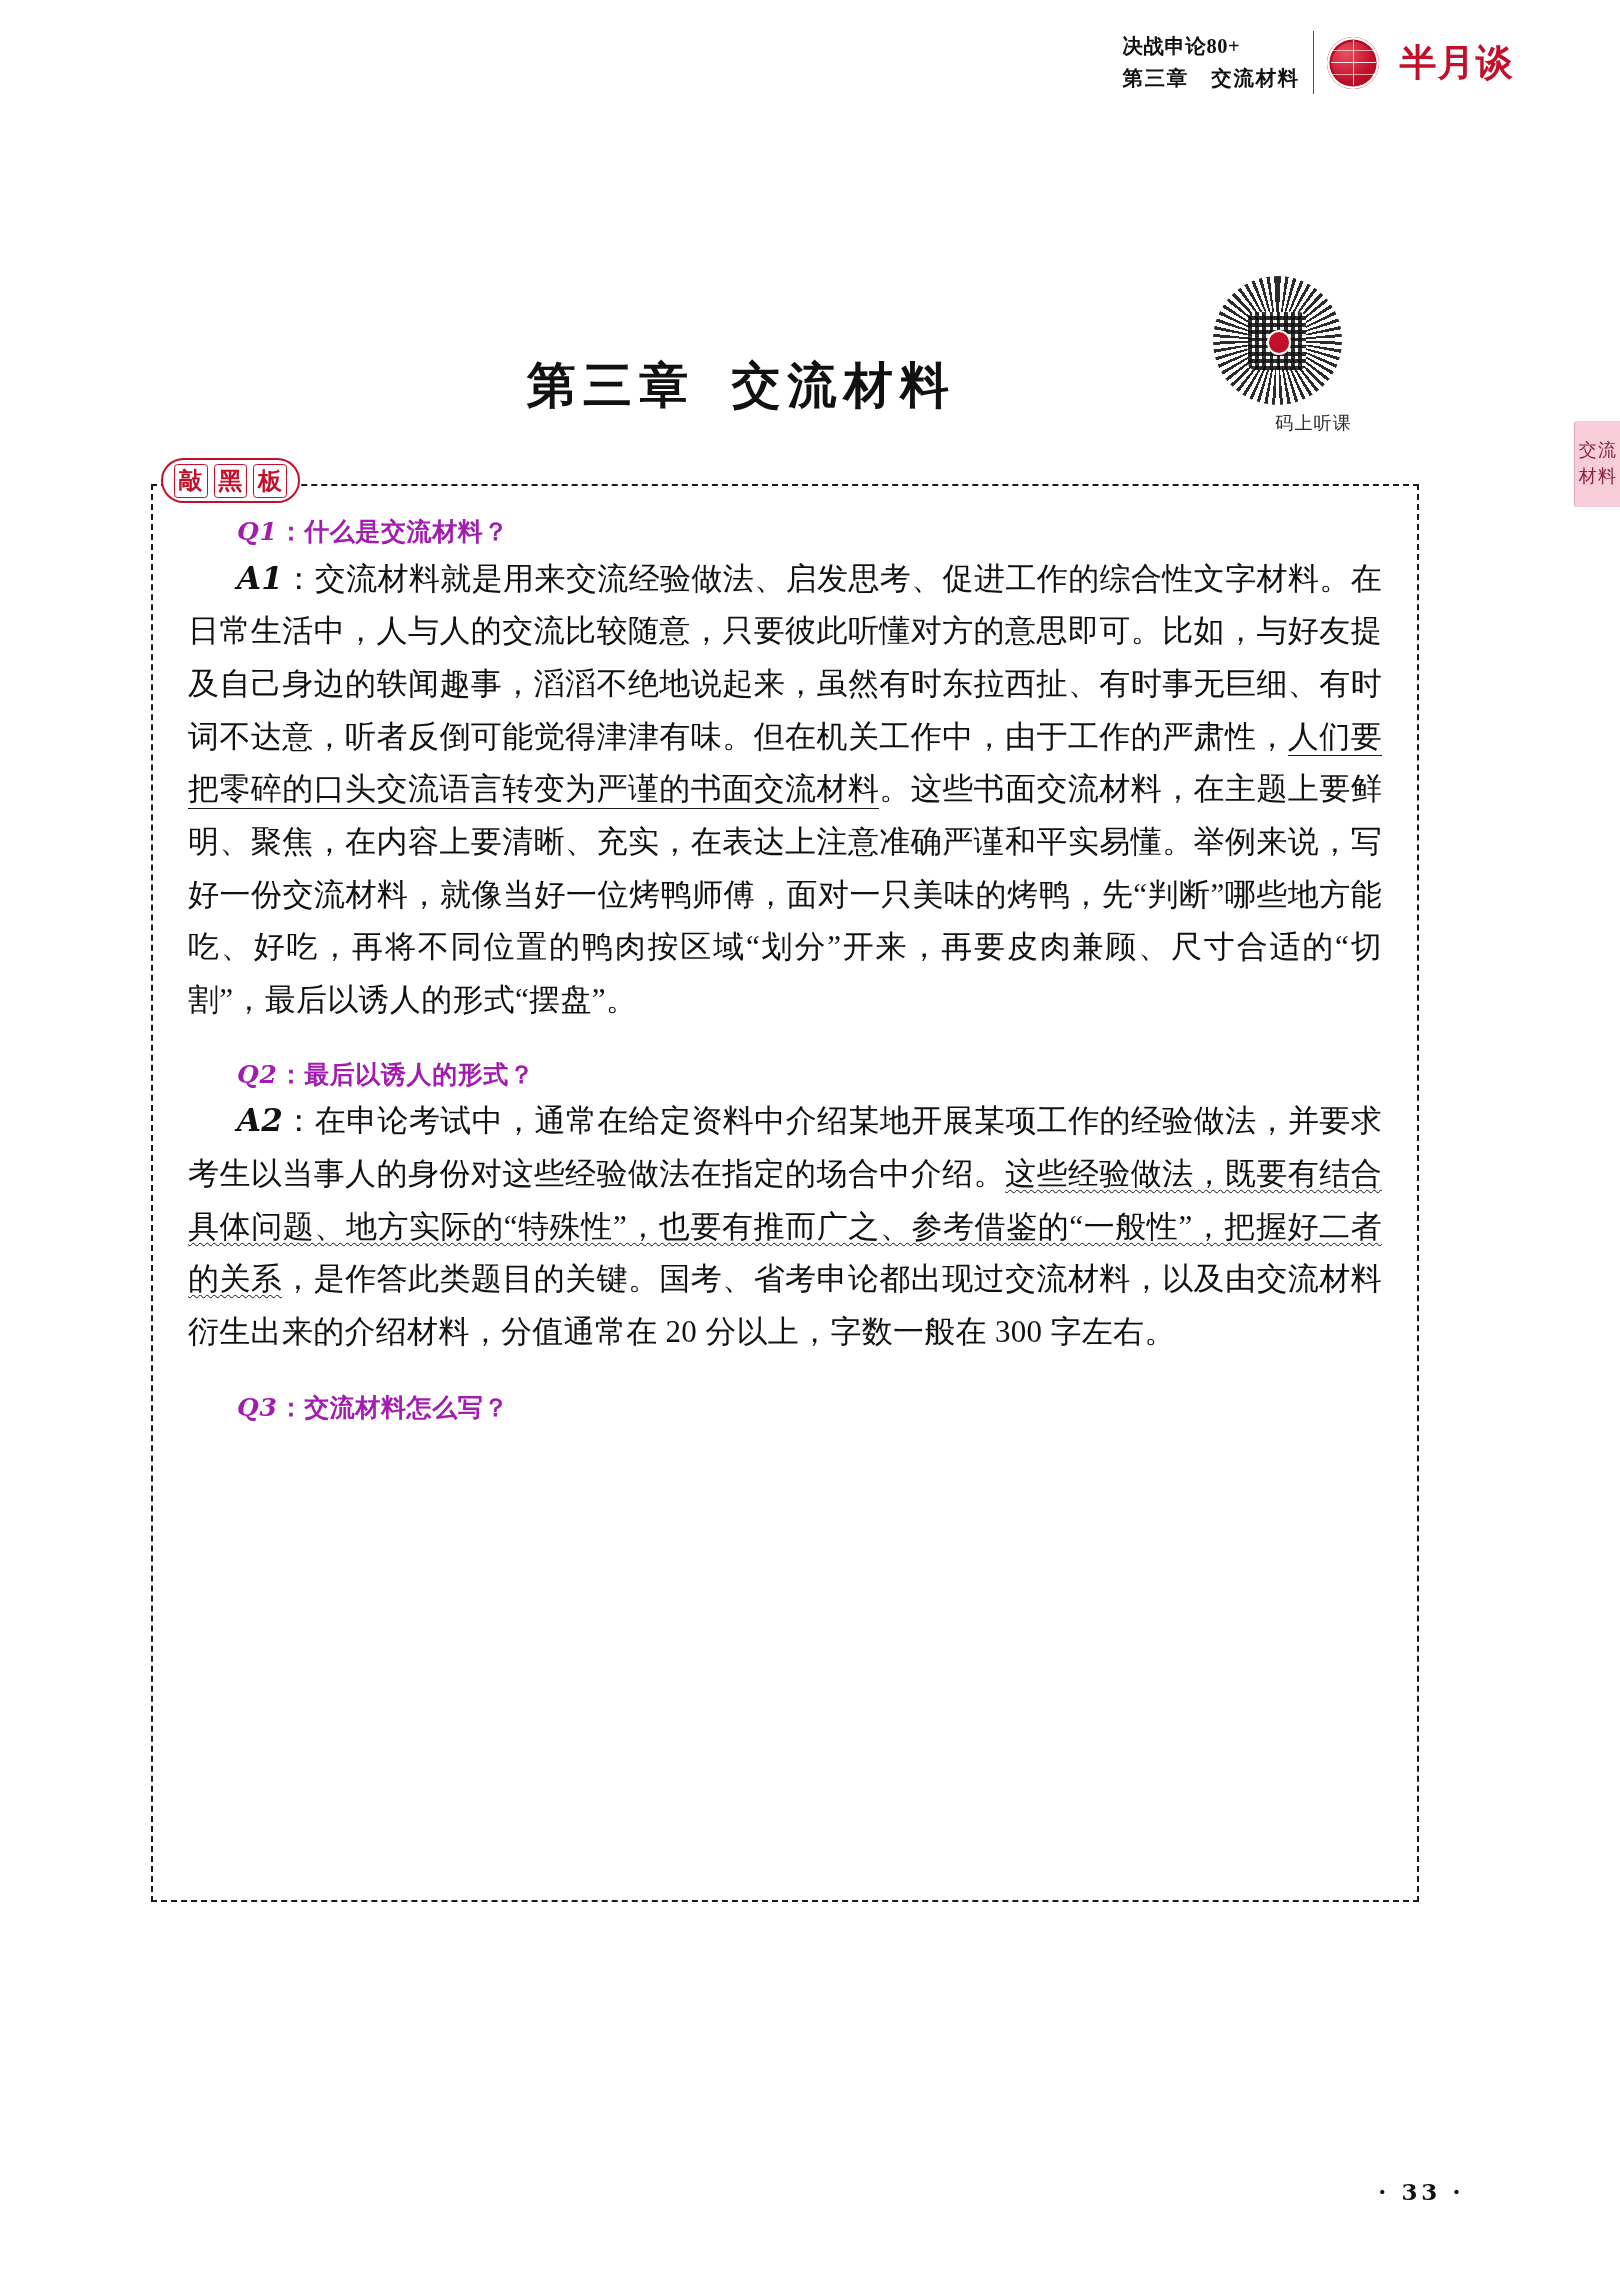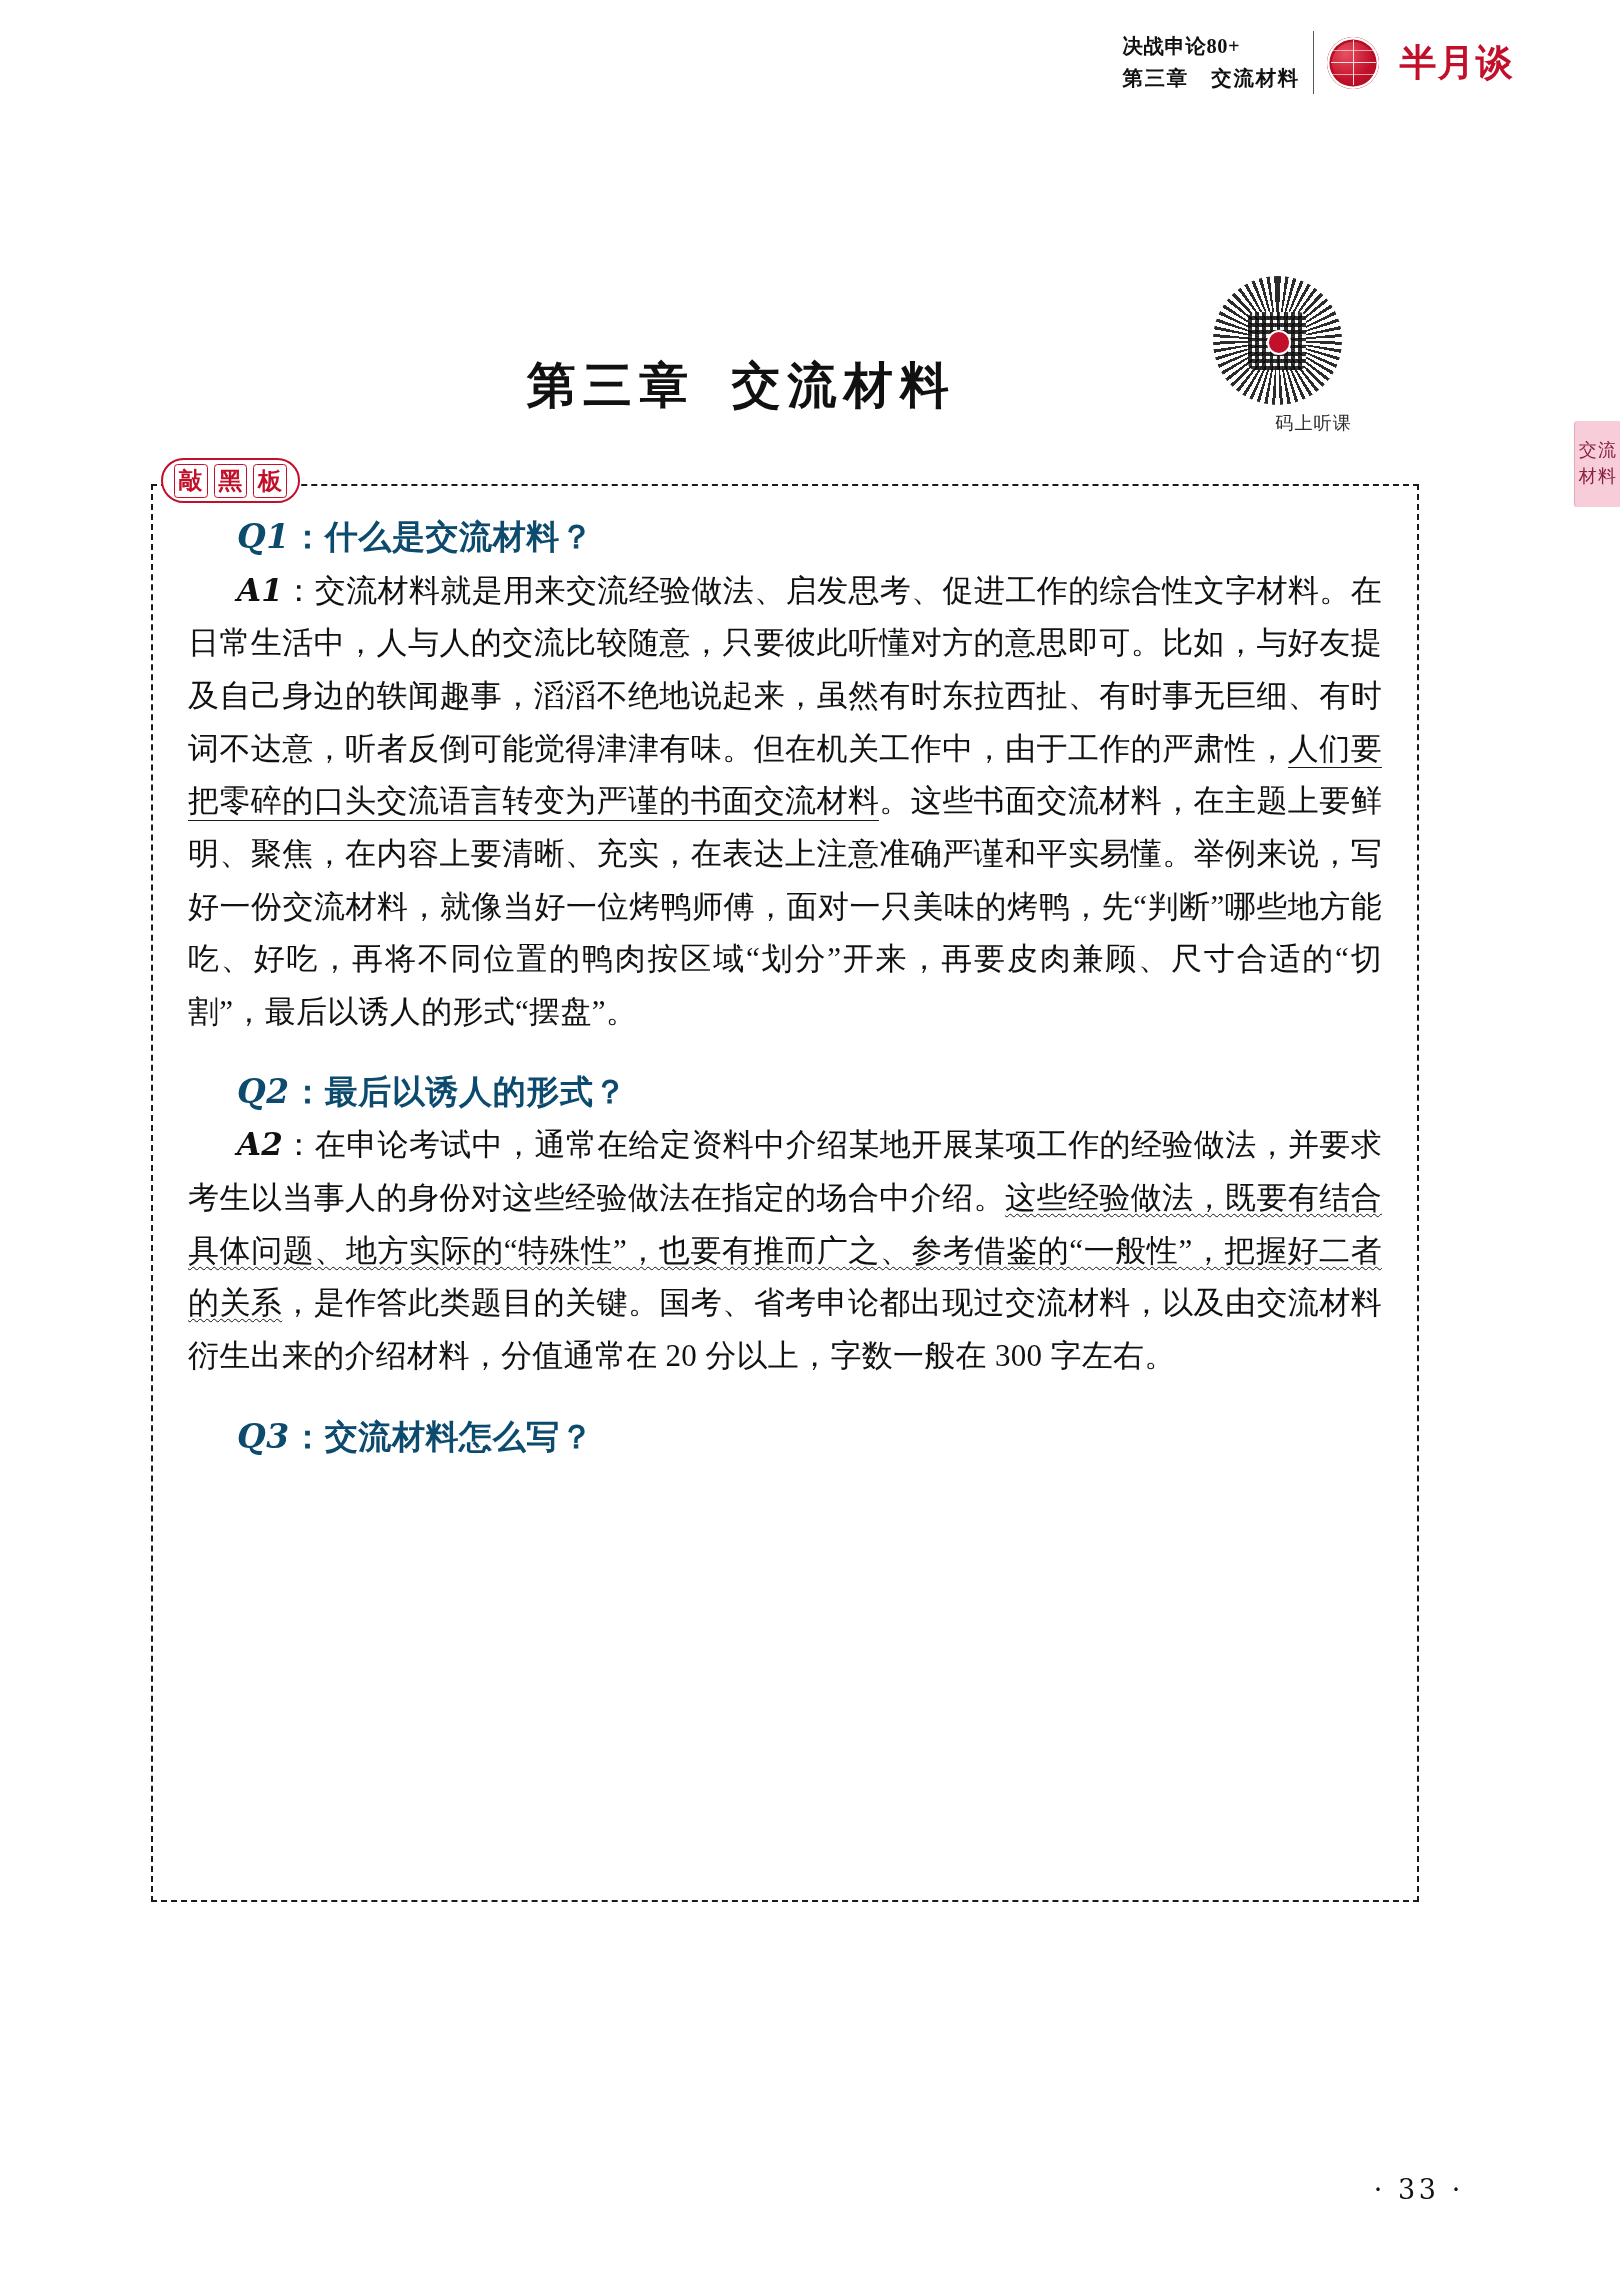"Q1：什么是交流材料？" .qline { color: #0c4a6e -> #a21caf; font-size: 33px -> 25px }
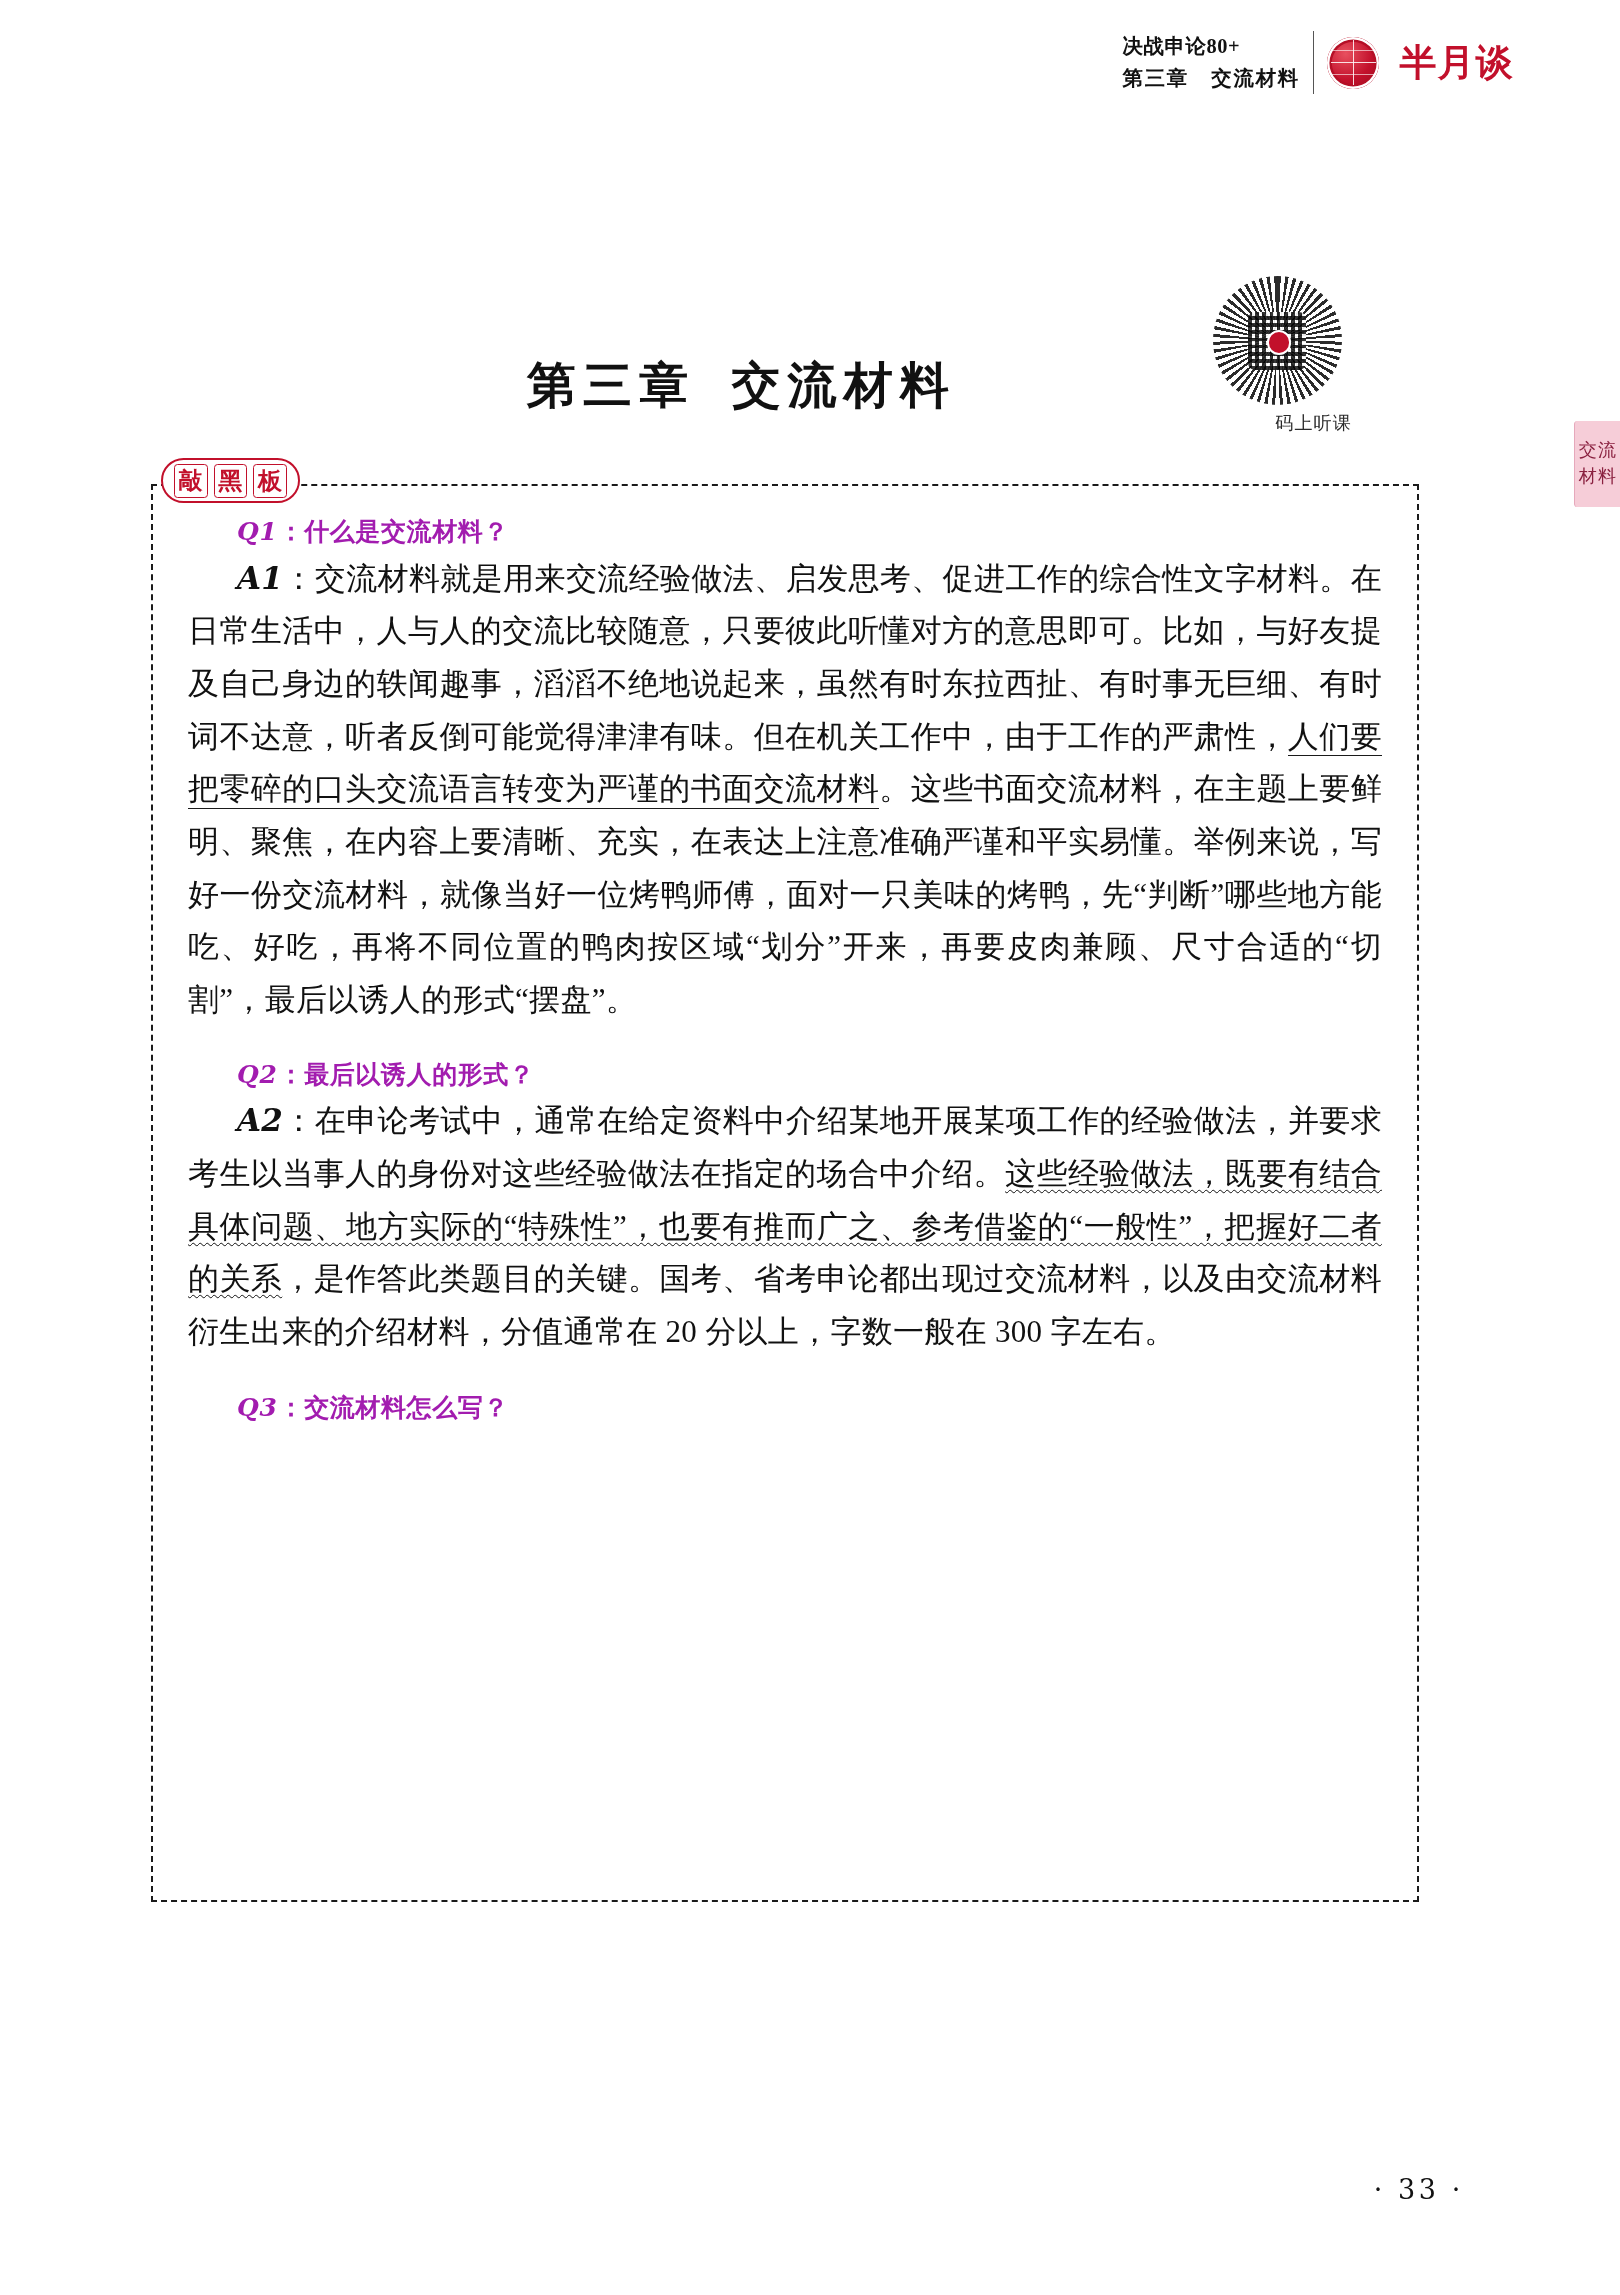"· 33 ·" .footer { font-size: 27px -> 23px; font-weight: 400 -> 700 }
